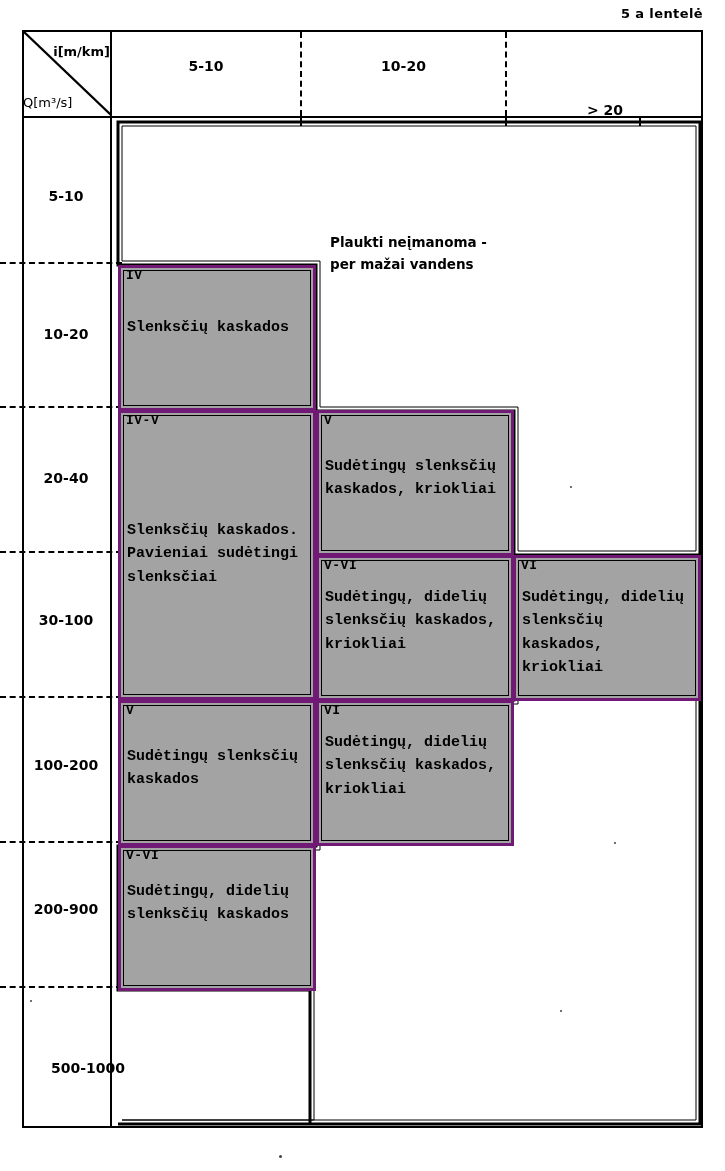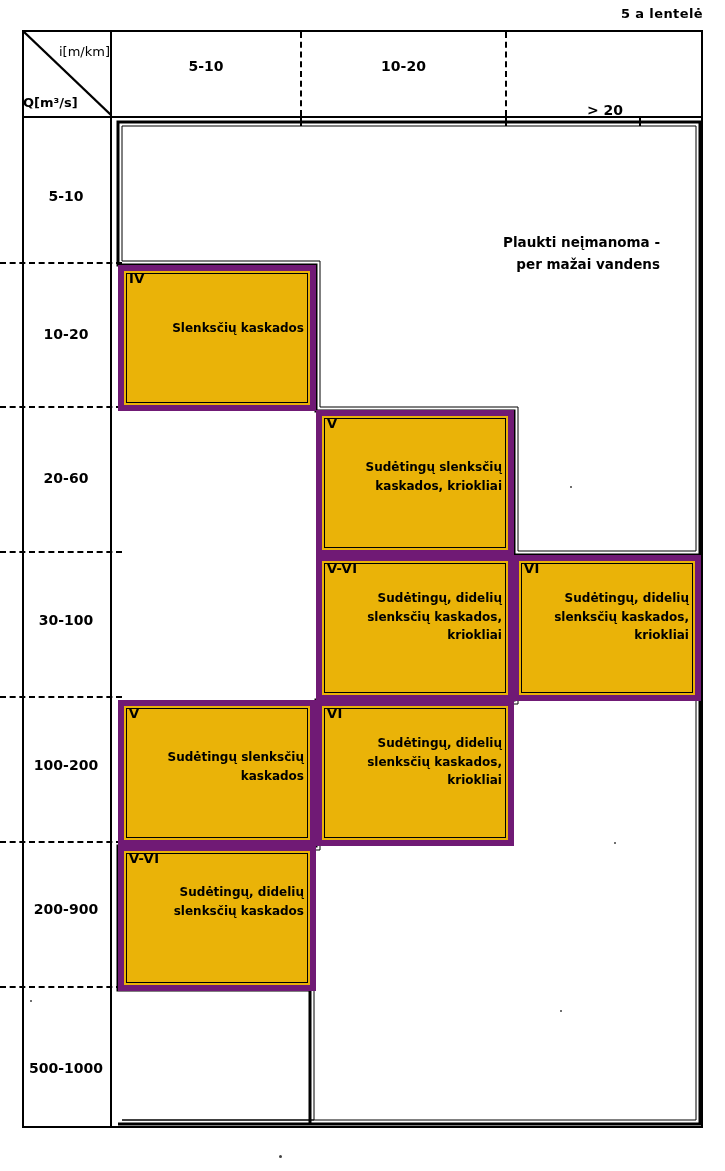"i[m/km]" .corner .lbl-i { font-weight: normal -> bold }
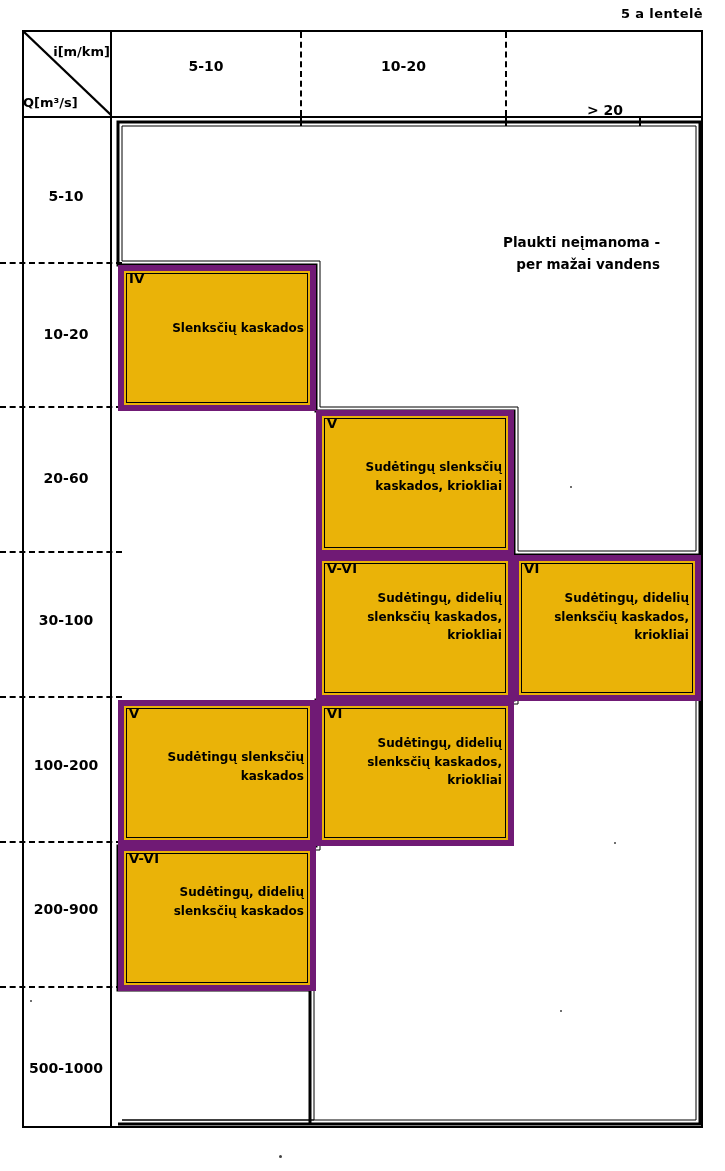"Q[m³/s]" .corner .lbl-q { font-weight: bold -> normal }
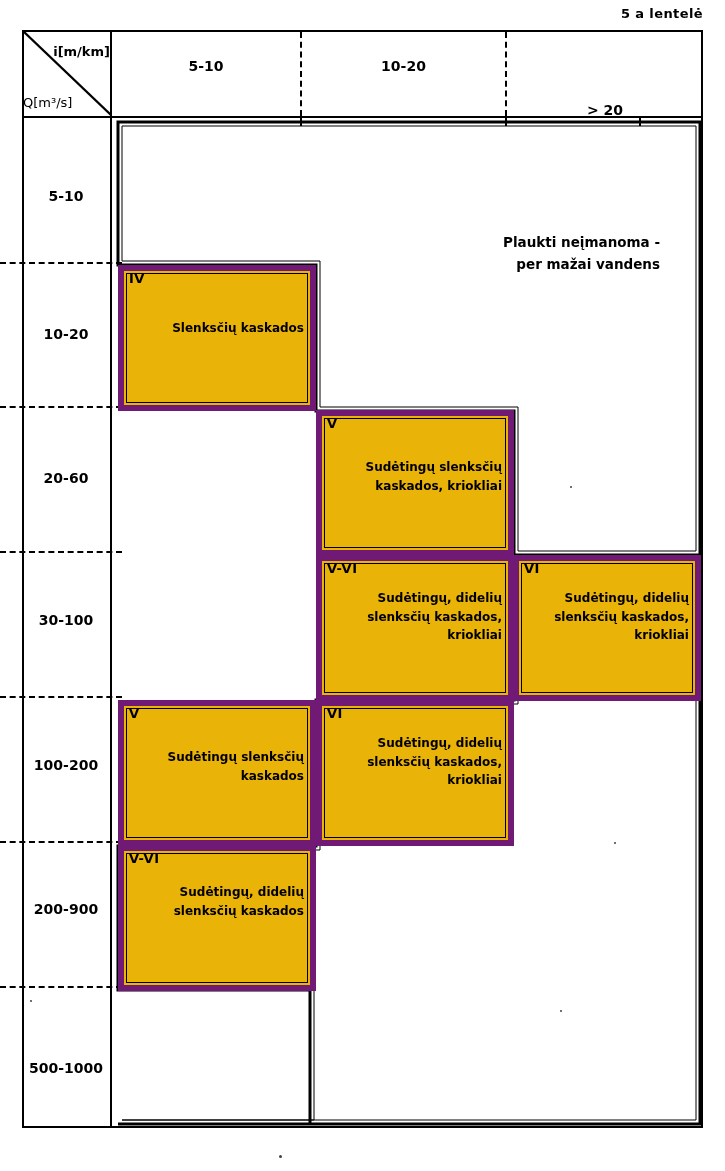"Plaukti neįmanoma -" .free { text-align: right -> left }
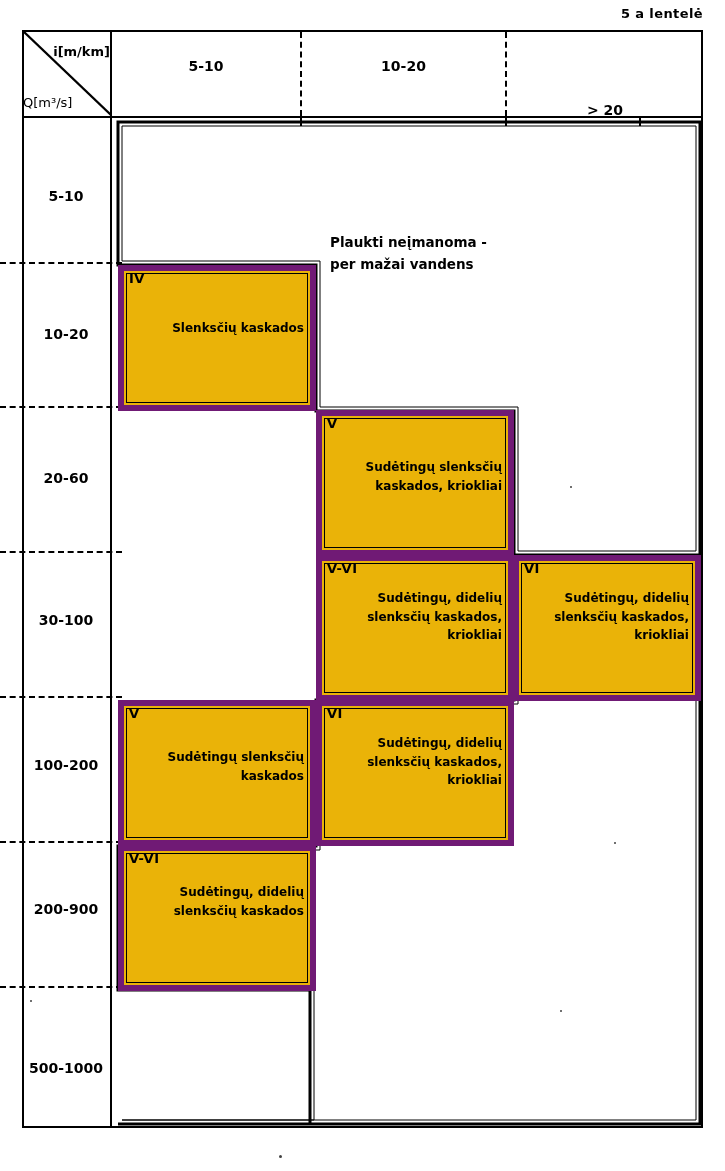"IV" .rbox { background: #eab308 -> #a3a3a3; border: 6px solid #701a75 -> 3px solid #701a75; font-family: none -> Liberation Mono, monospace }
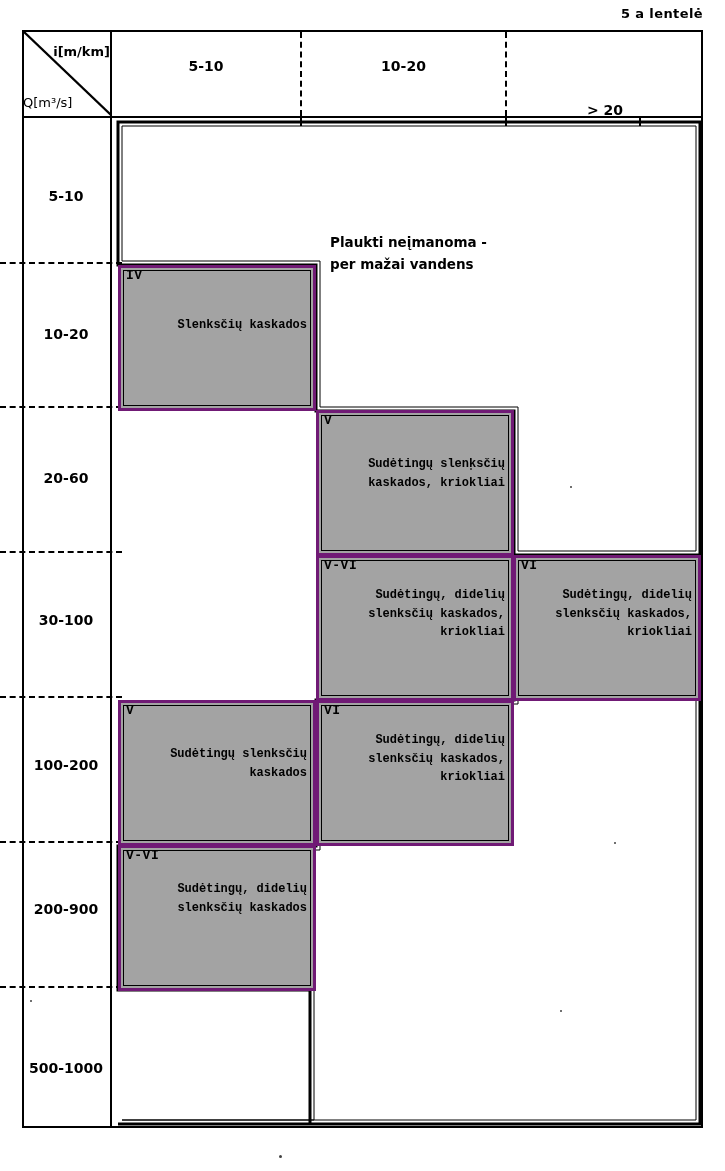"Slenksčių kaskados" .rbox .txt { font-size: 12px -> 15px; text-align: right -> left }
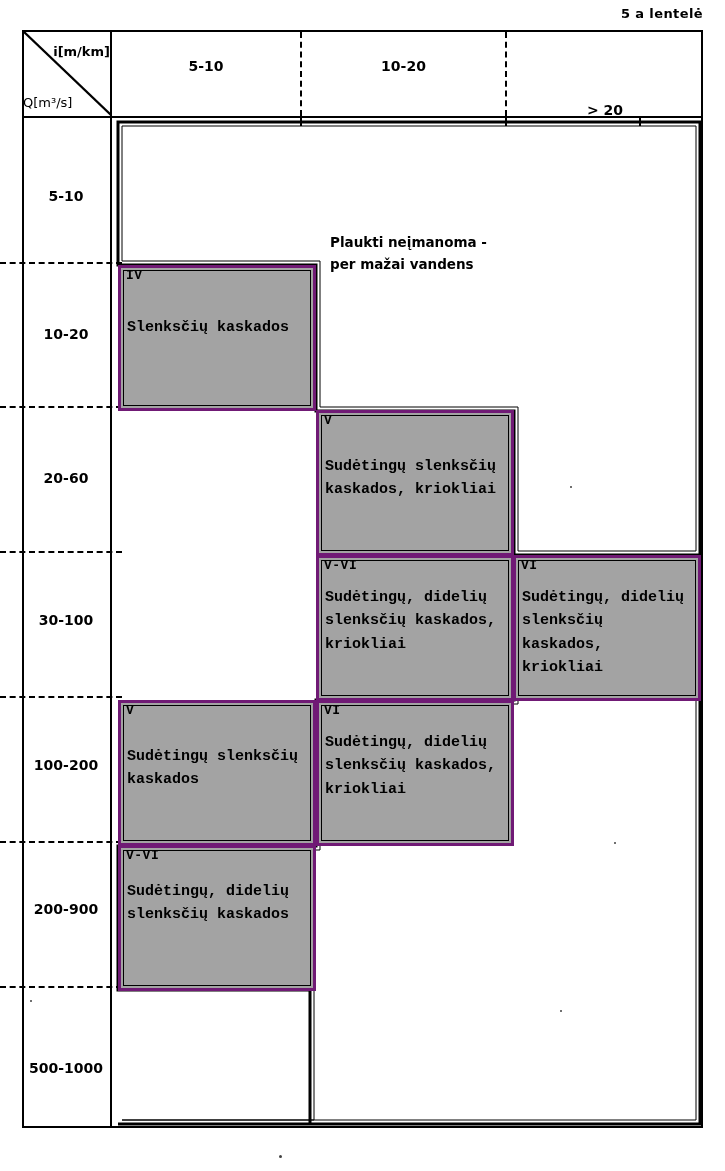"IV-V" div.rbox { html: none -> <div> <div></div> <div>IV-V</div> <div>Slenksčių kaskados. Pavieniai sudėtingi slenksčiai</div> </div> }
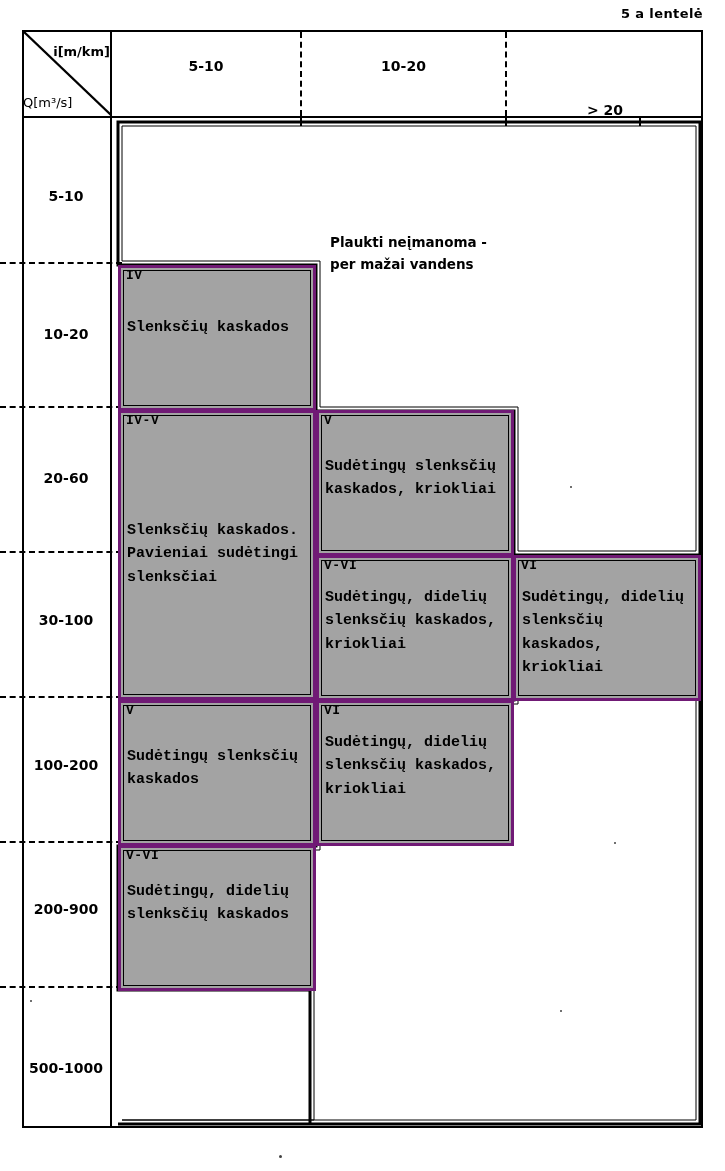"20-60" div.rlbl { text: 20-60 -> 20-40 }
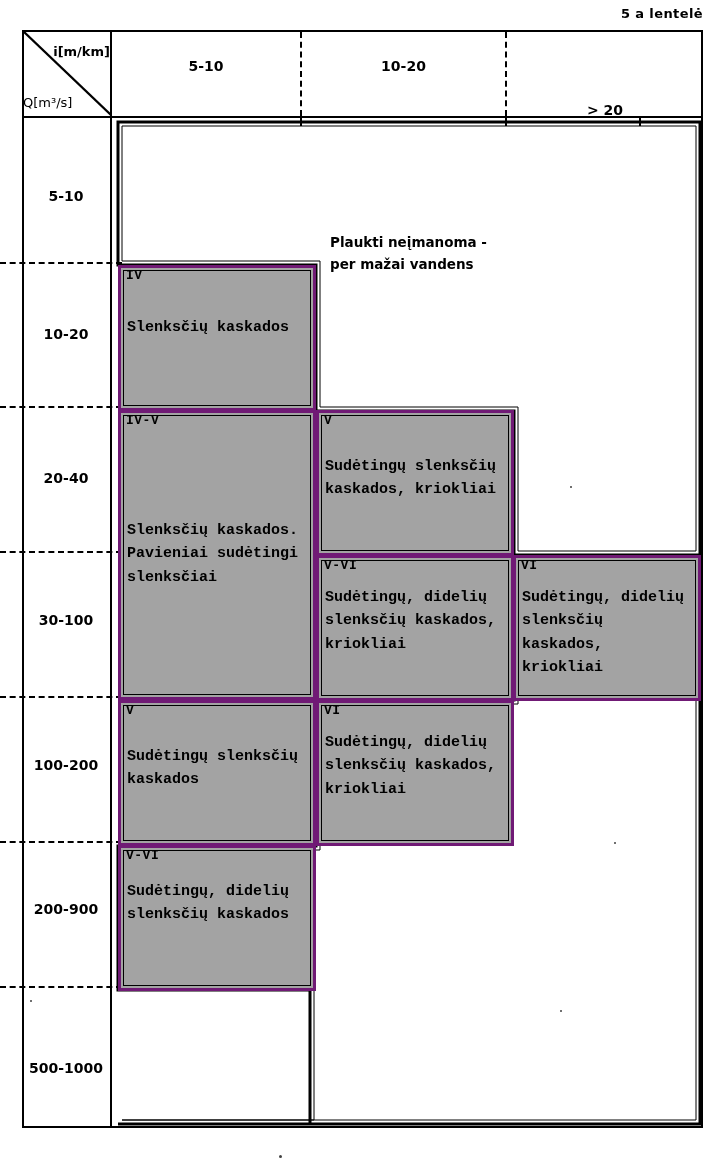"500-1000" div.rlbl { margin-left: none -> 22px }
